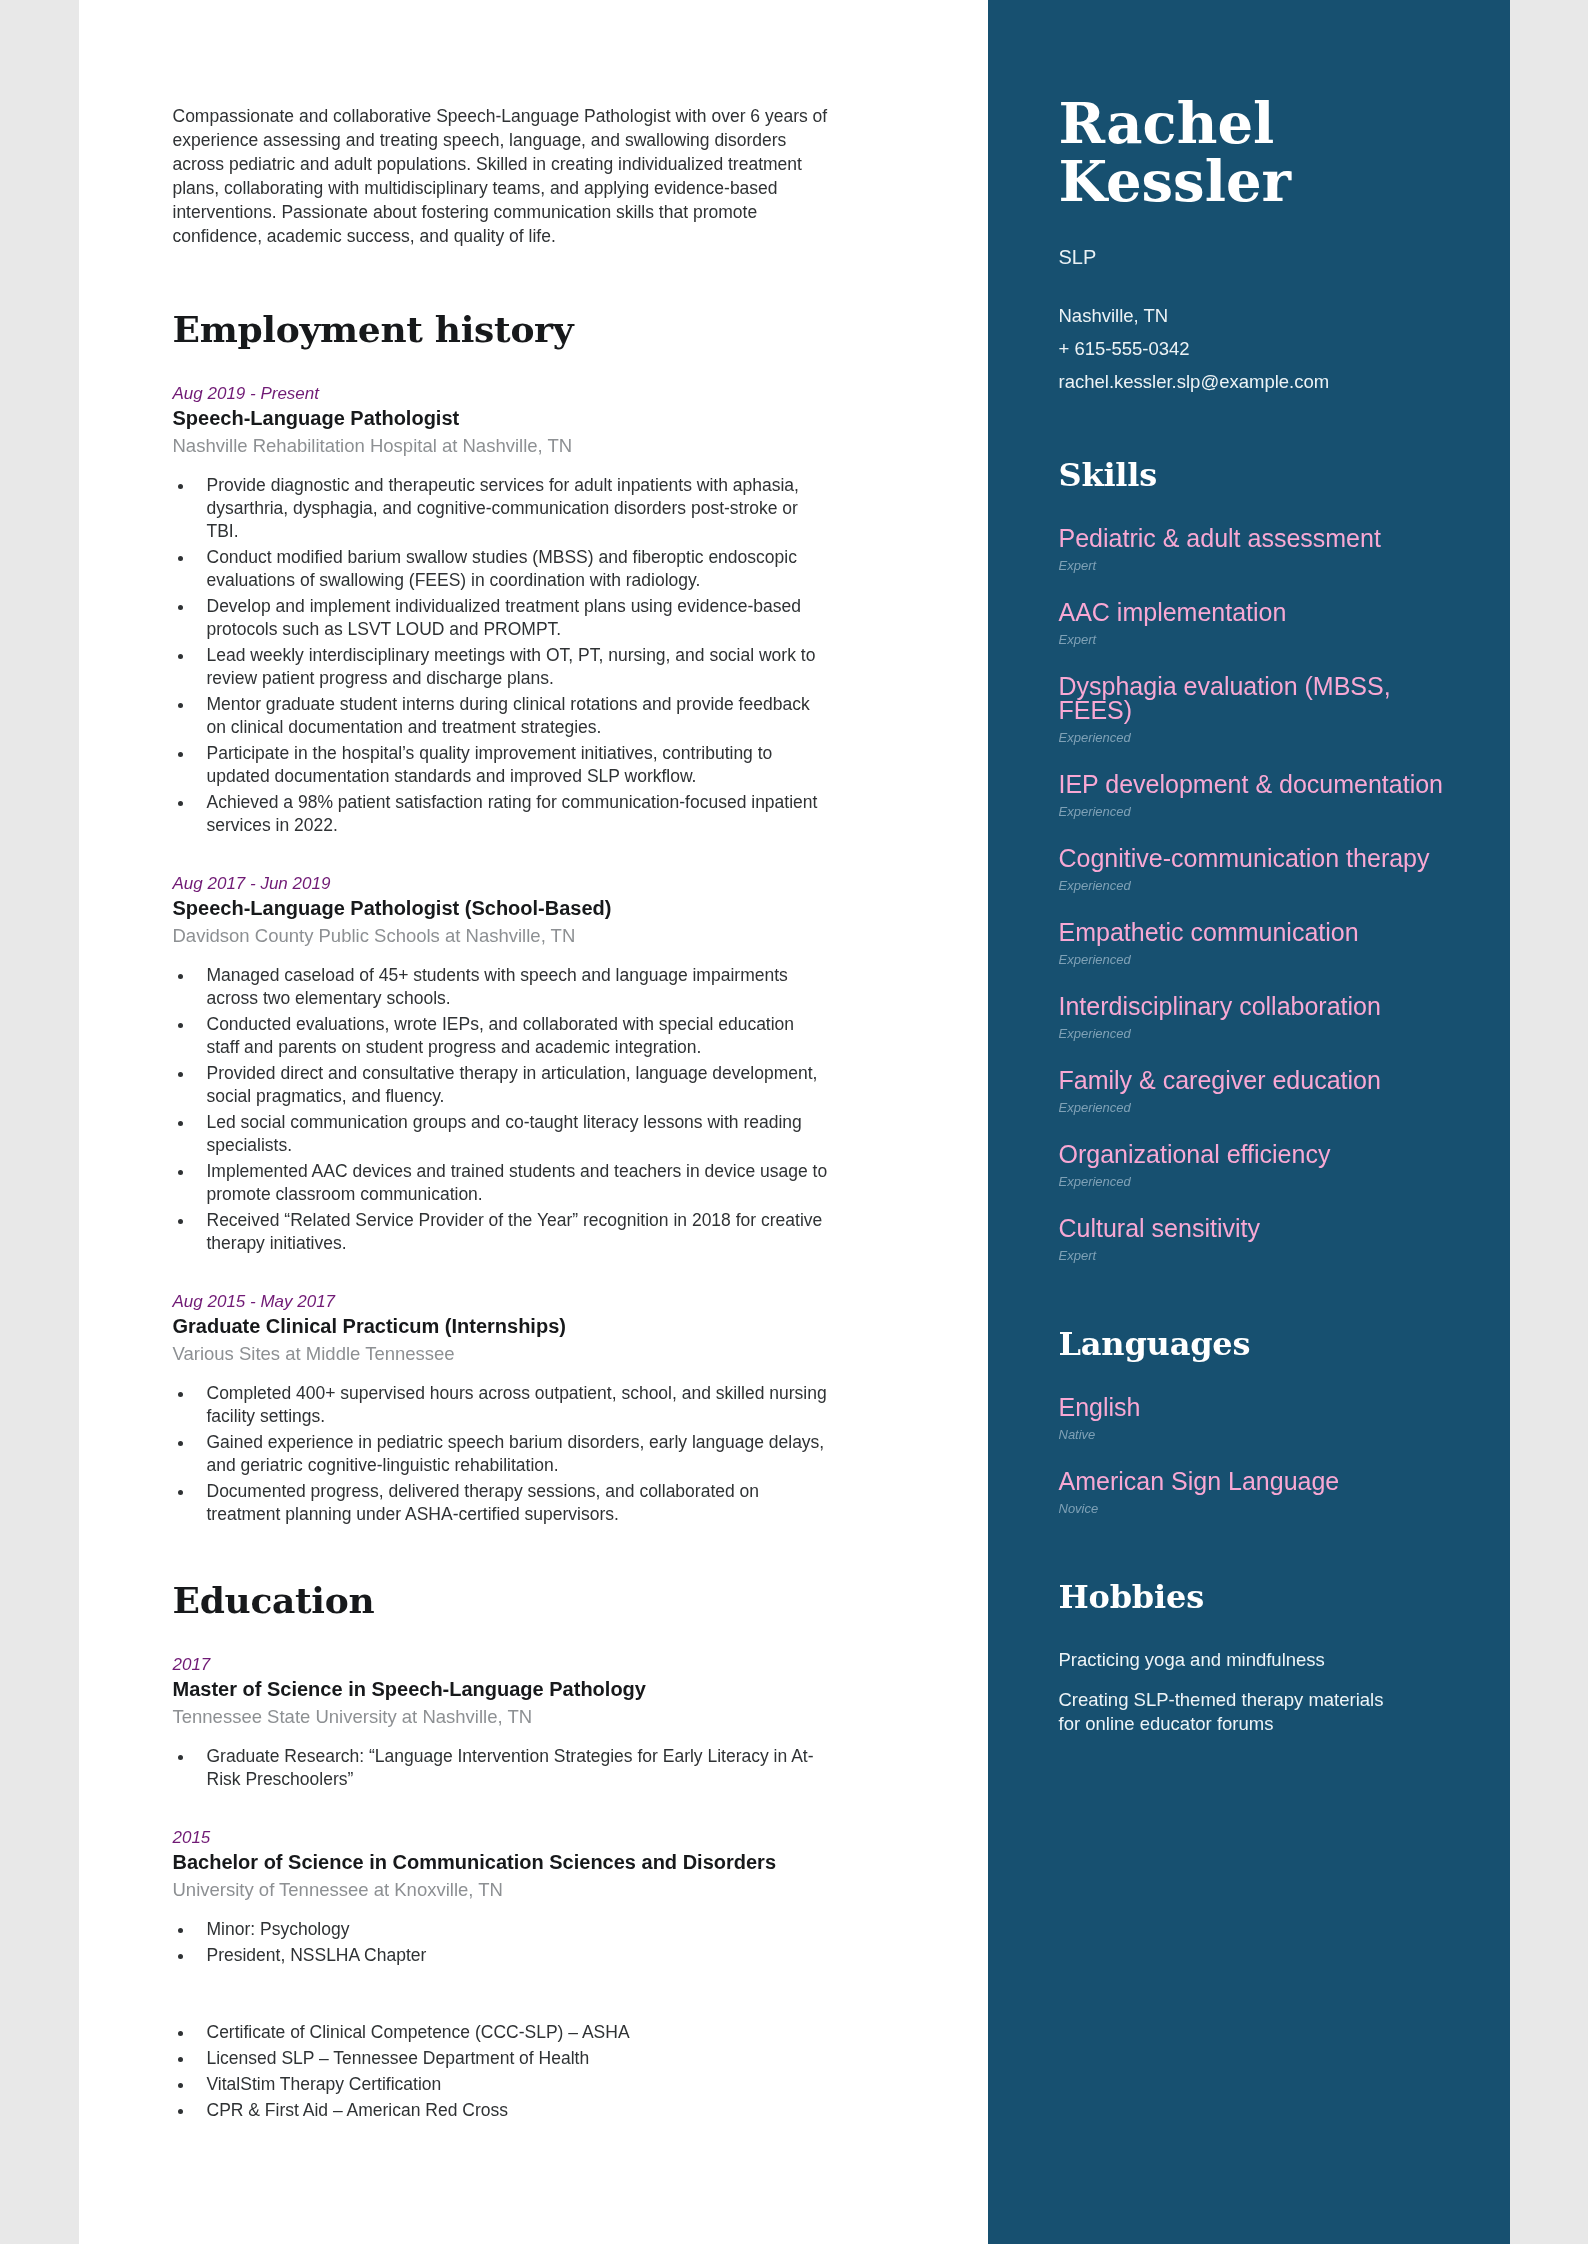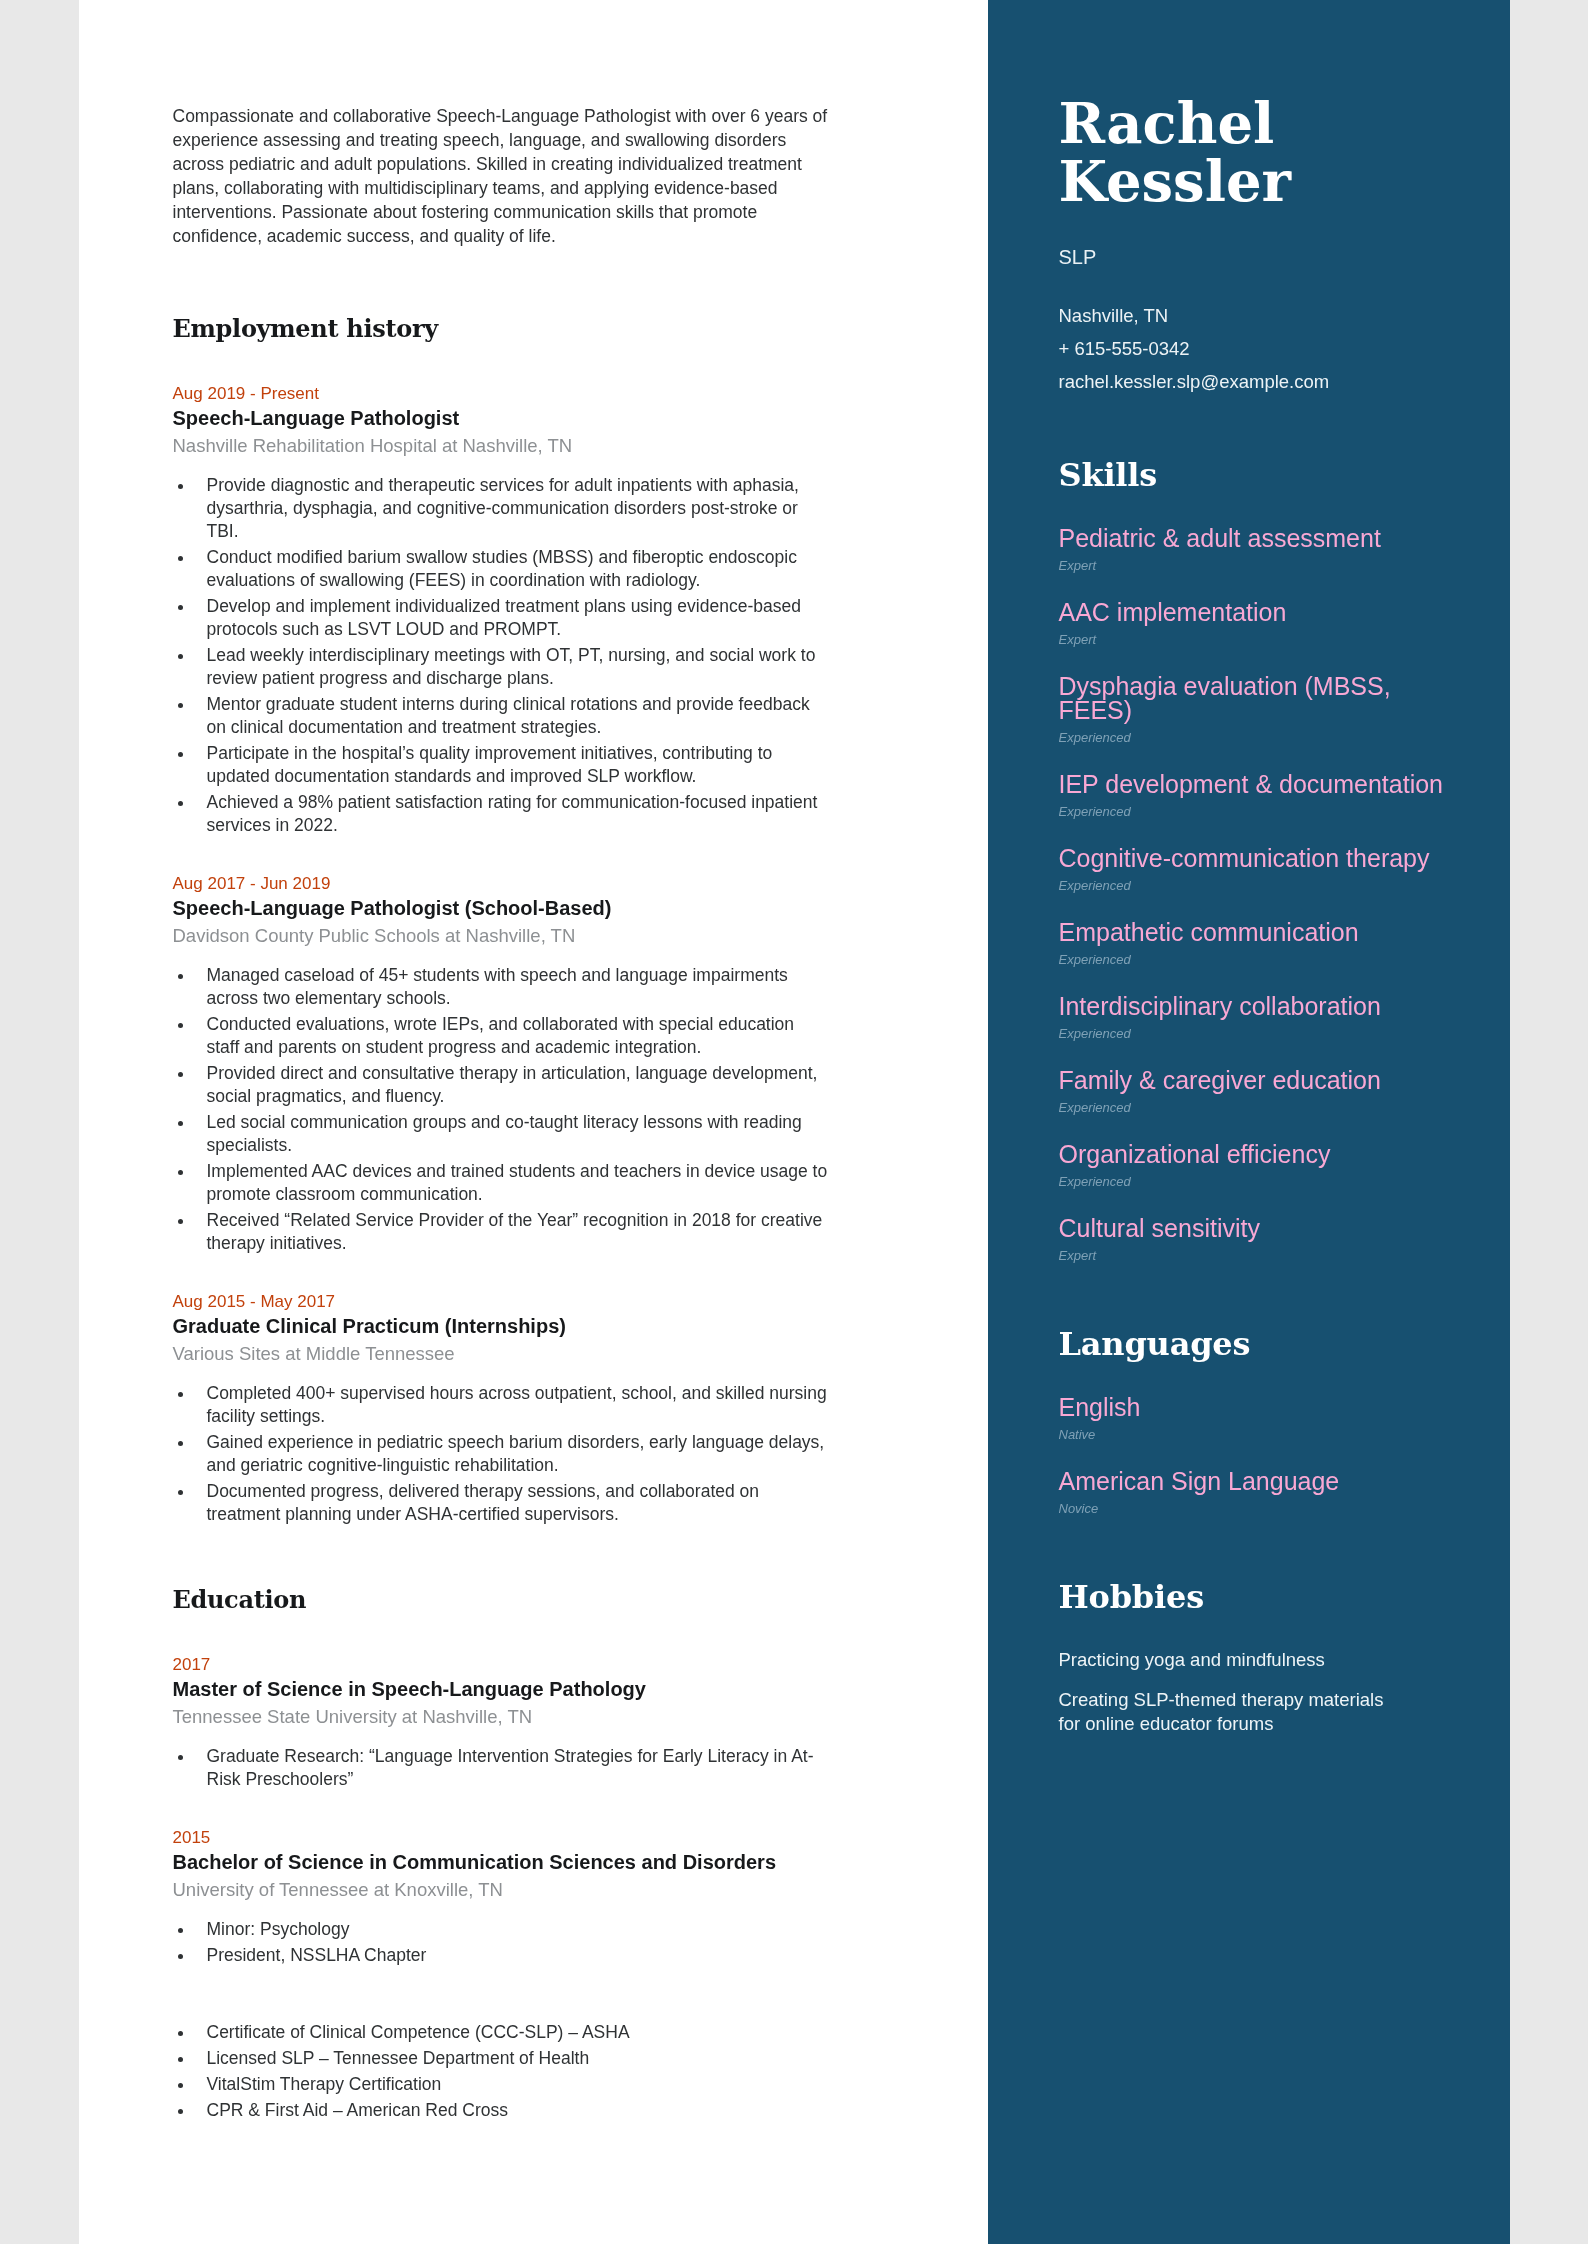"Employment history" .h-sec { font-size: 24px -> 36px }
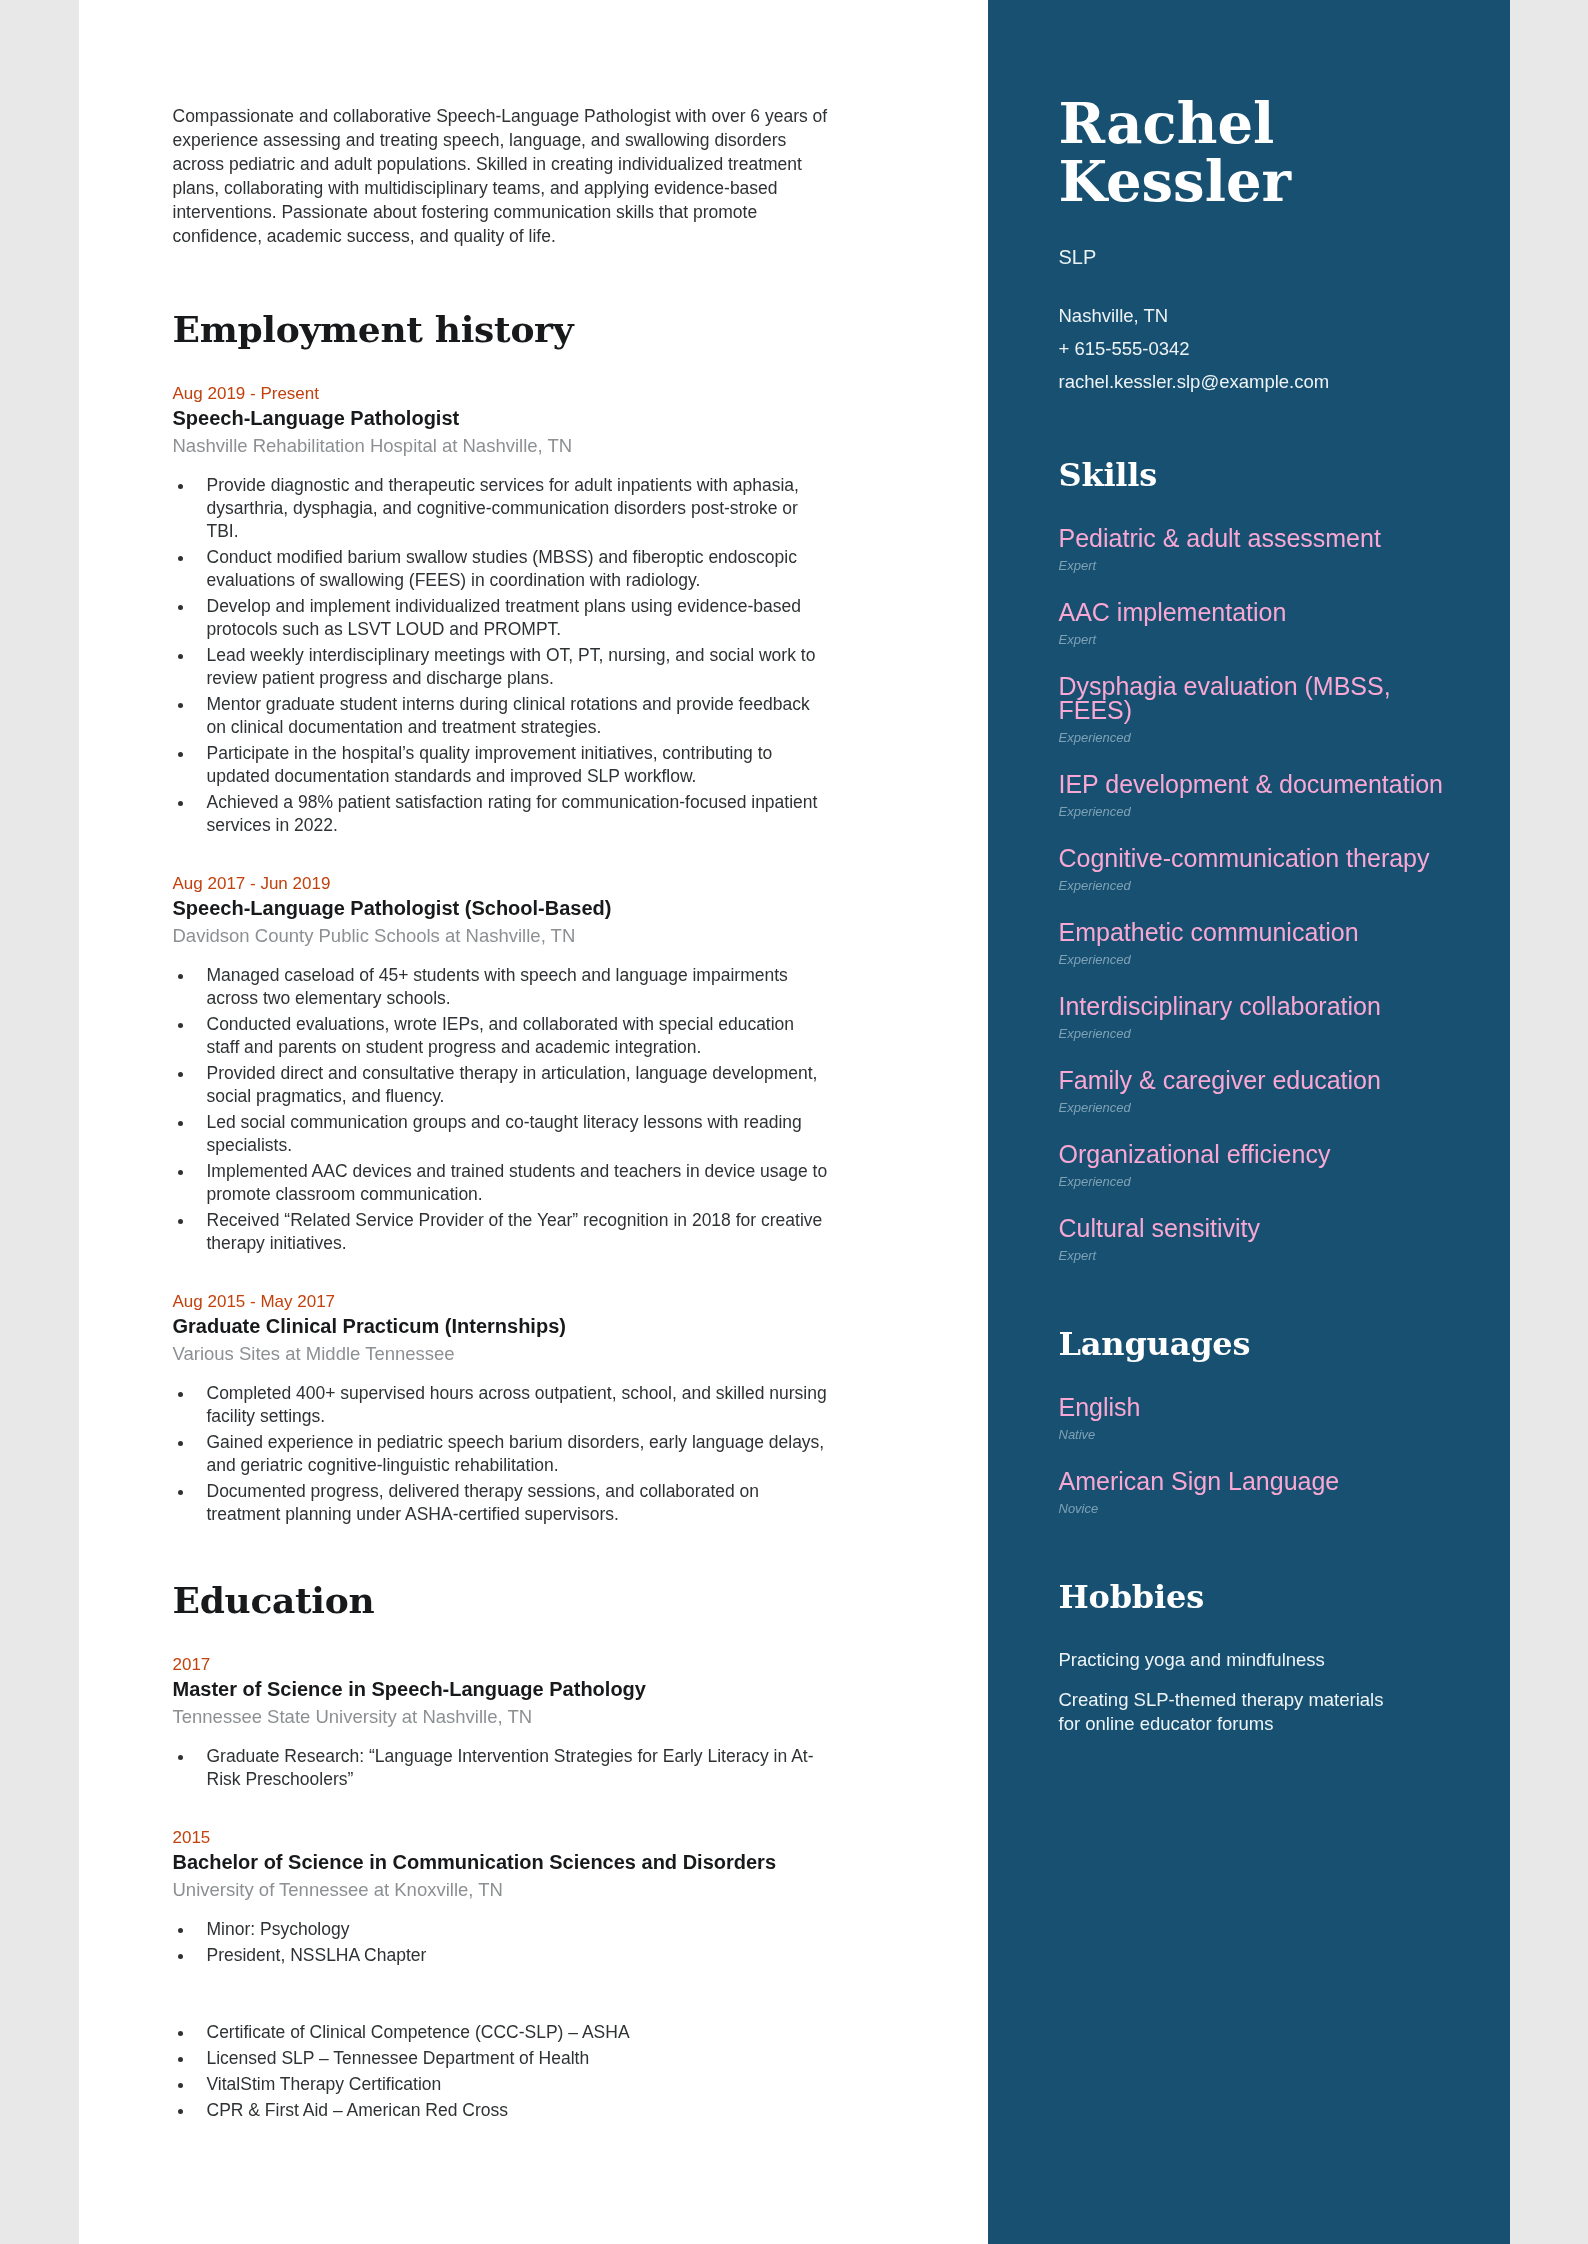"Aug 2019 - Present" .dates { color: #c2410c -> #701a75; font-style: none -> italic }
